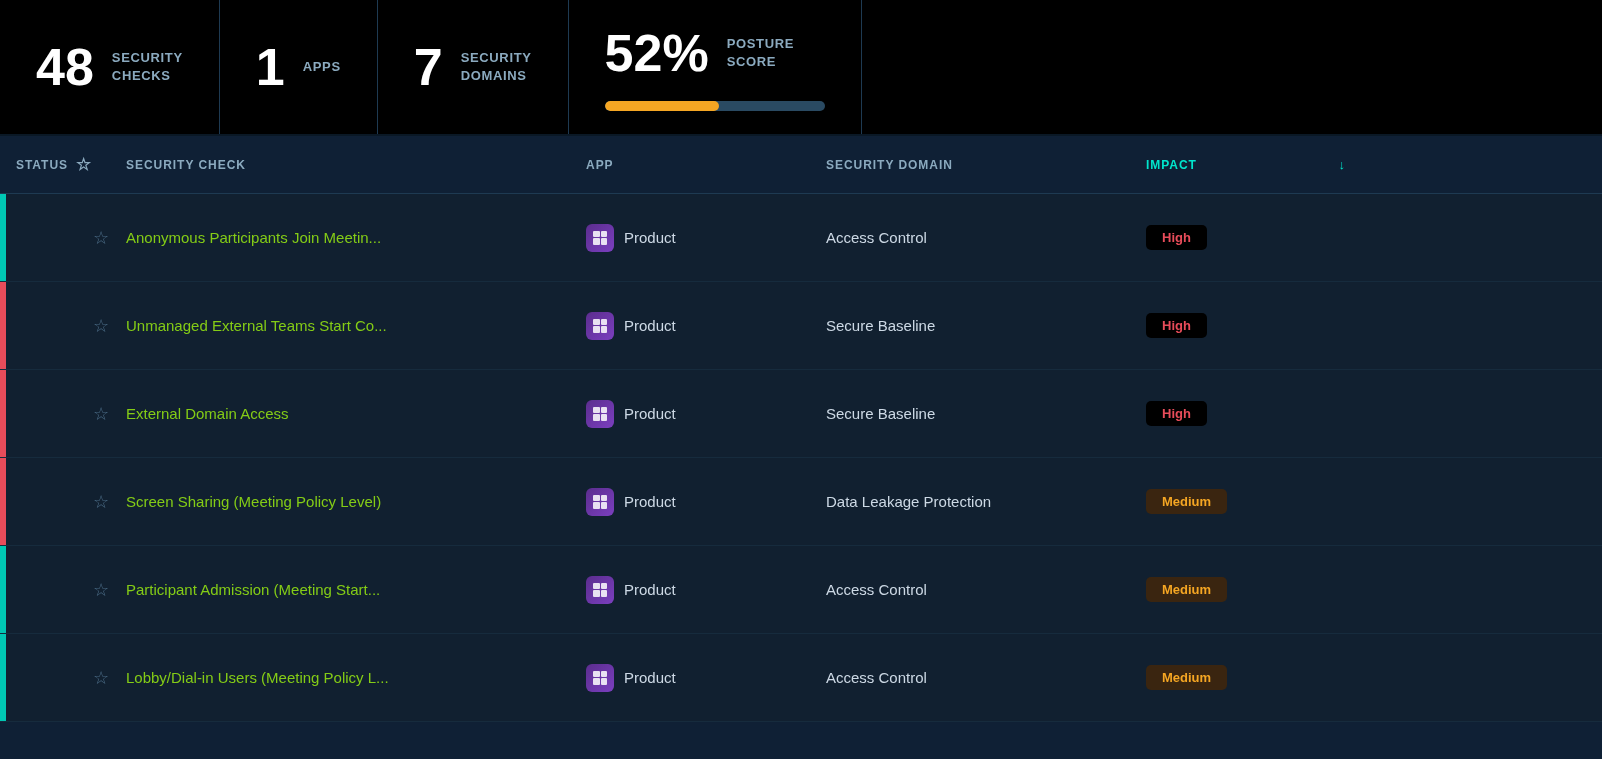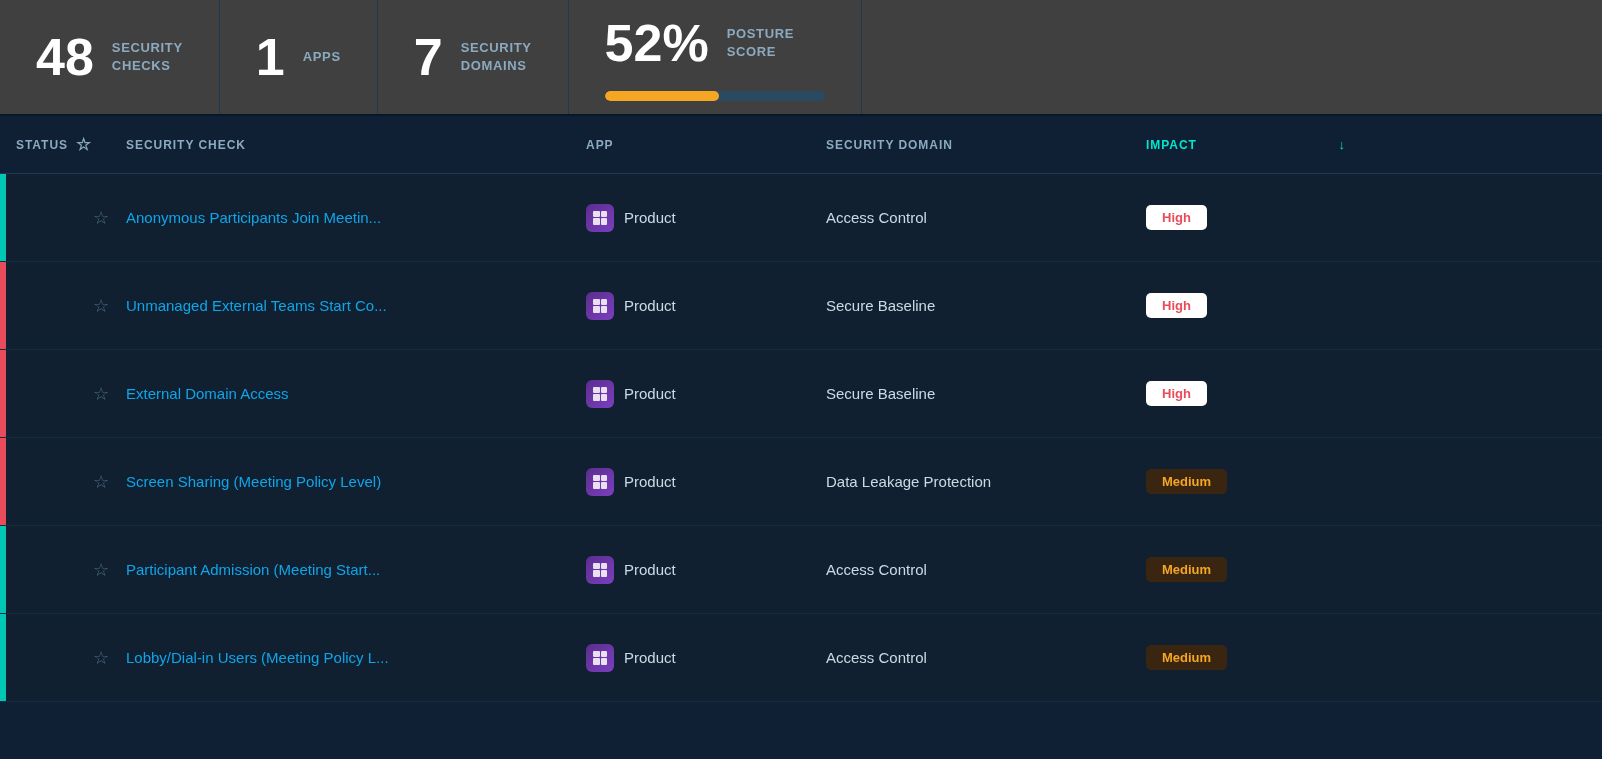"48" .stats-bar { background-color: #404040 -> #000000; height: 116px -> 136px }
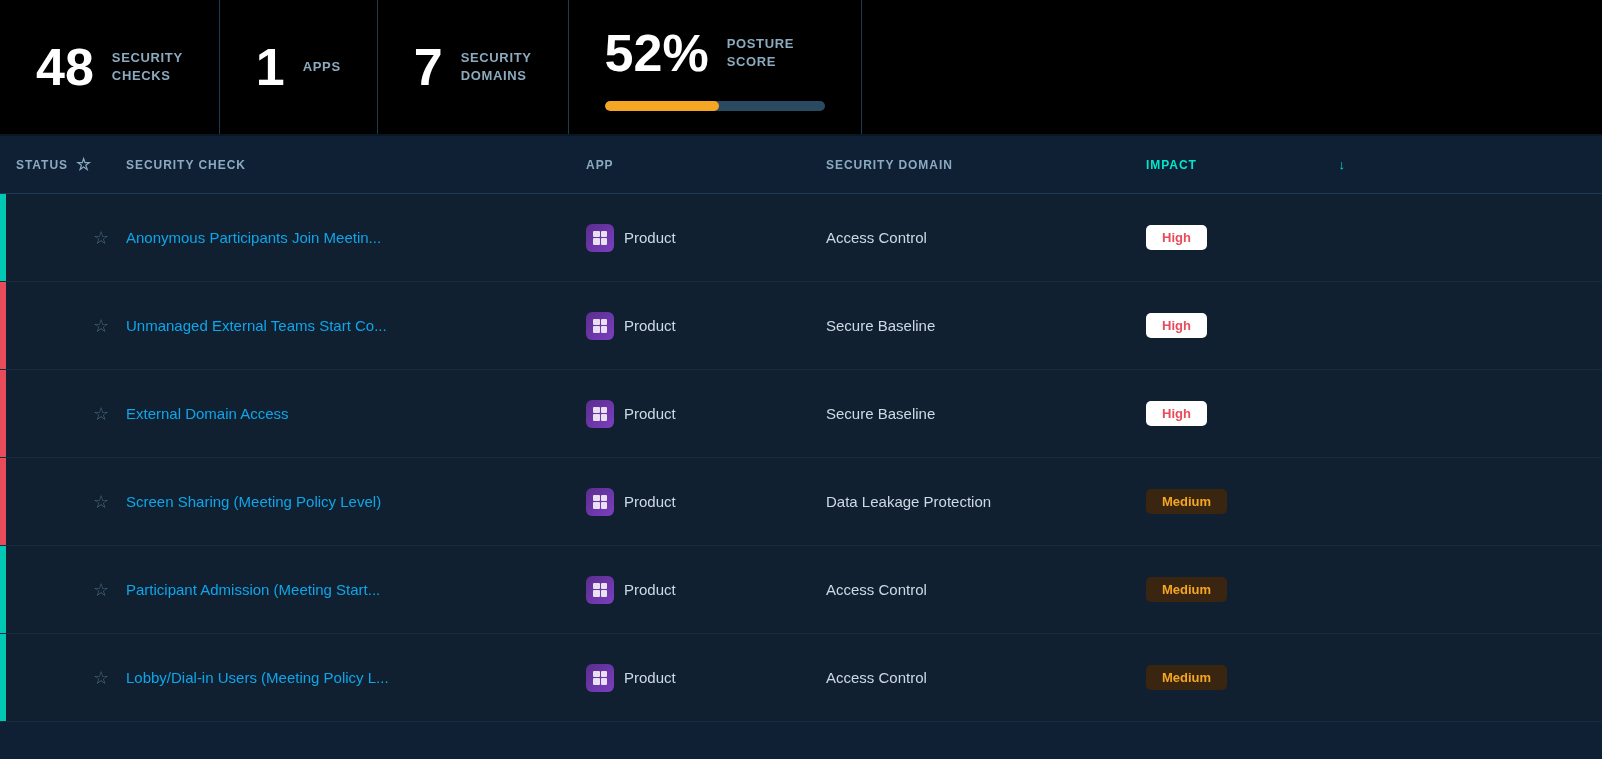"Anonymous Participants Join Meetin..." .check-name { color: #0ea5e9 -> #84cc16 }
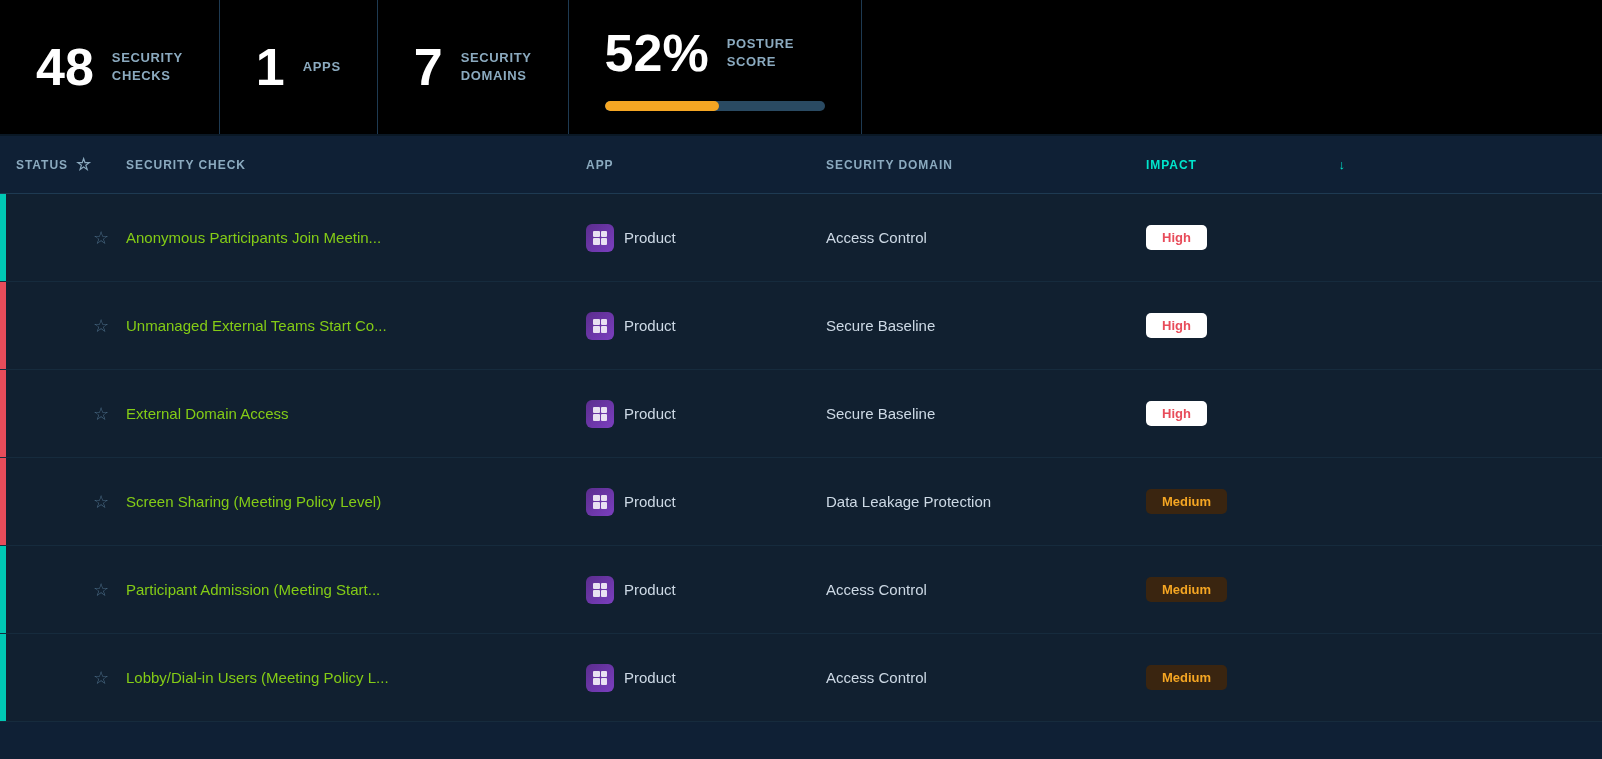"High" .impact-high { background: #ffffff -> #000000 }
